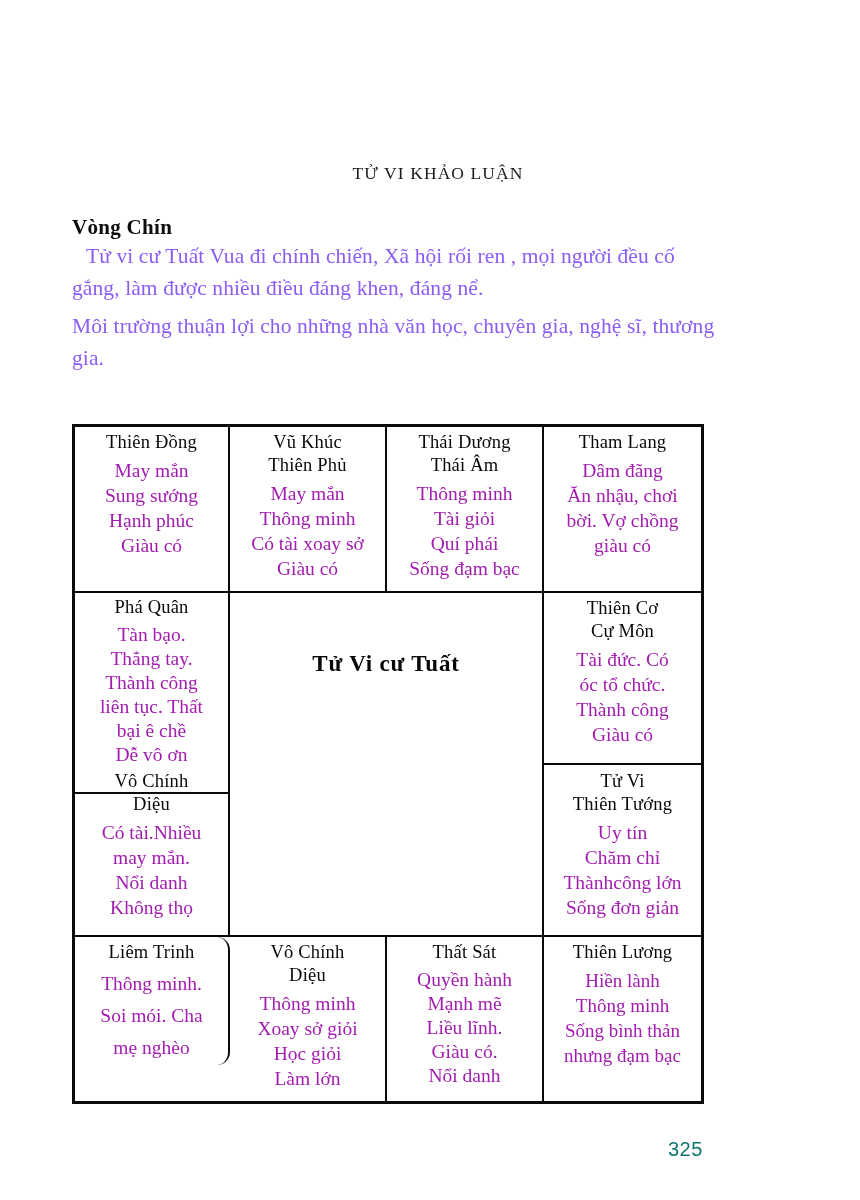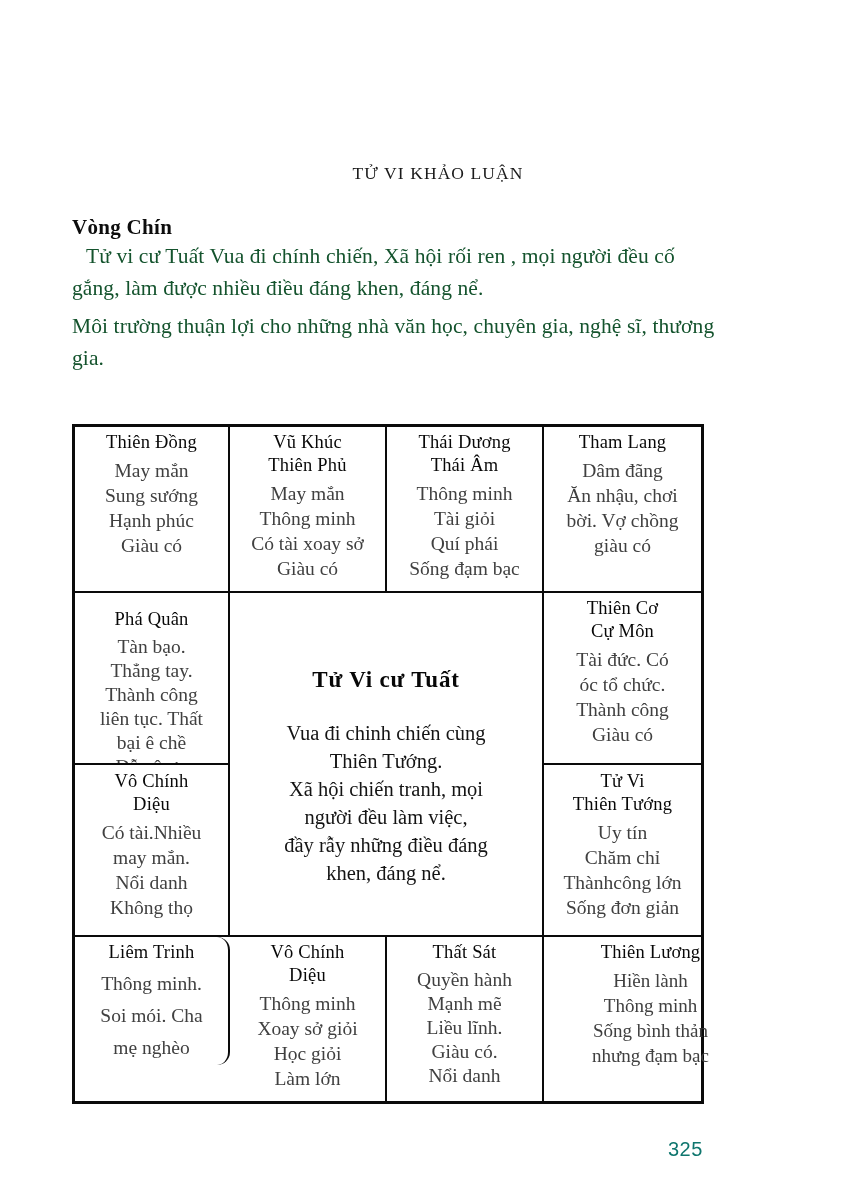"Tử vi cư Tuất Vua" .para { color: #14532d -> #8b5cf6 }
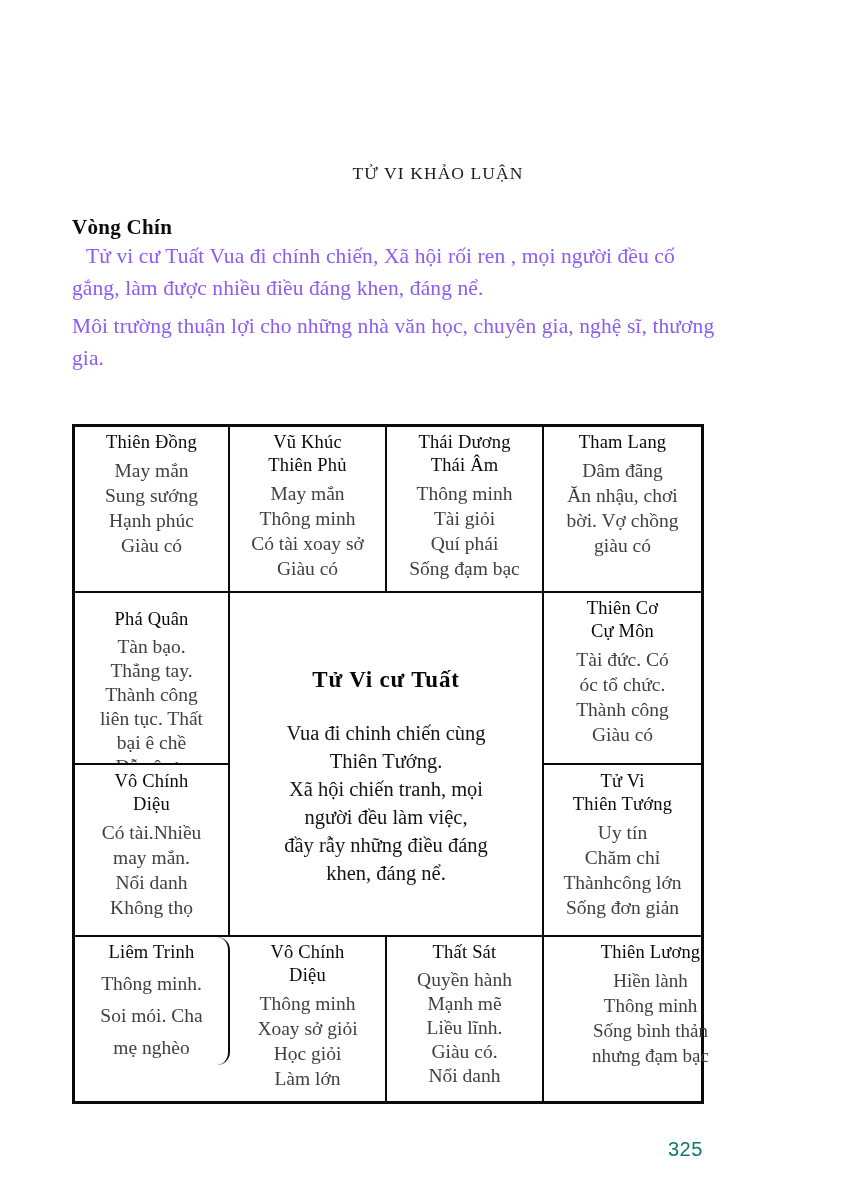"May mắn" .cell .body { color: #404040 -> #a21caf }
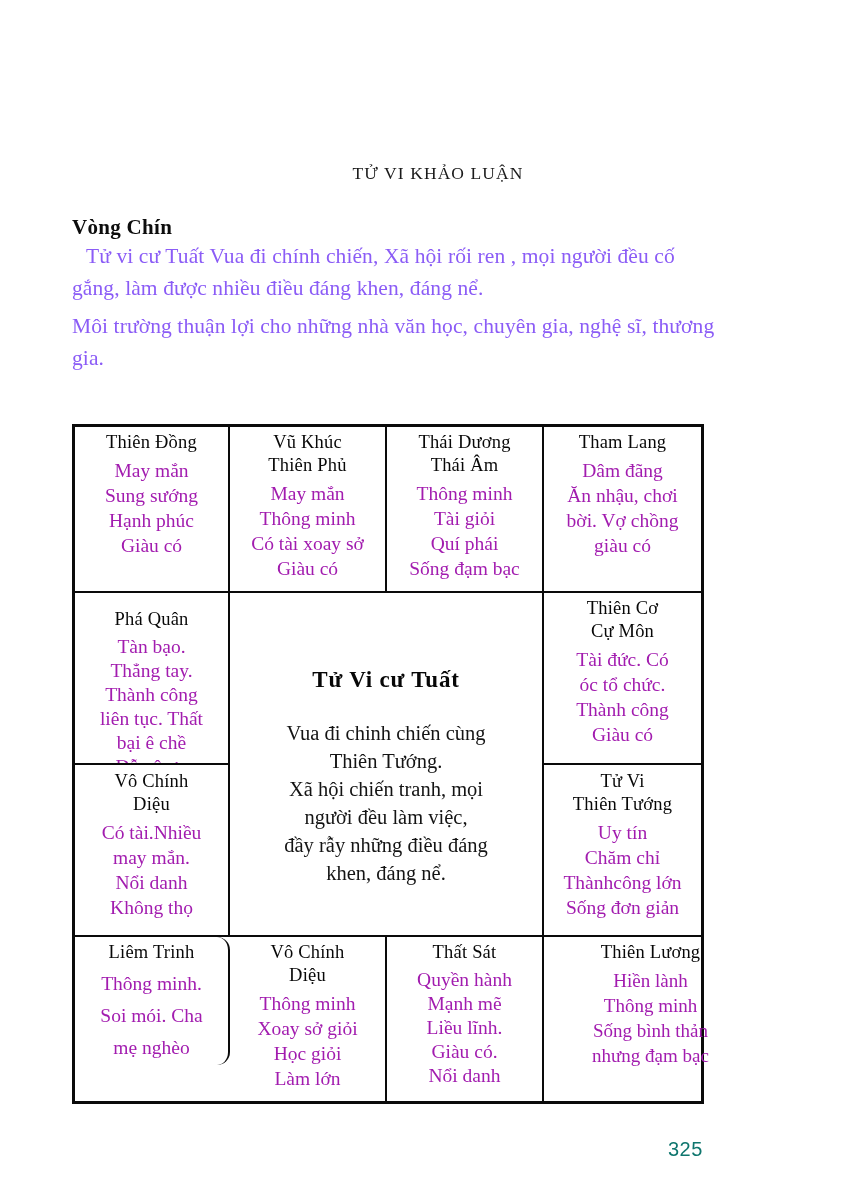"Phá Quân" div.cell { height: 172px -> 201px; padding-top: 15px -> 3px }
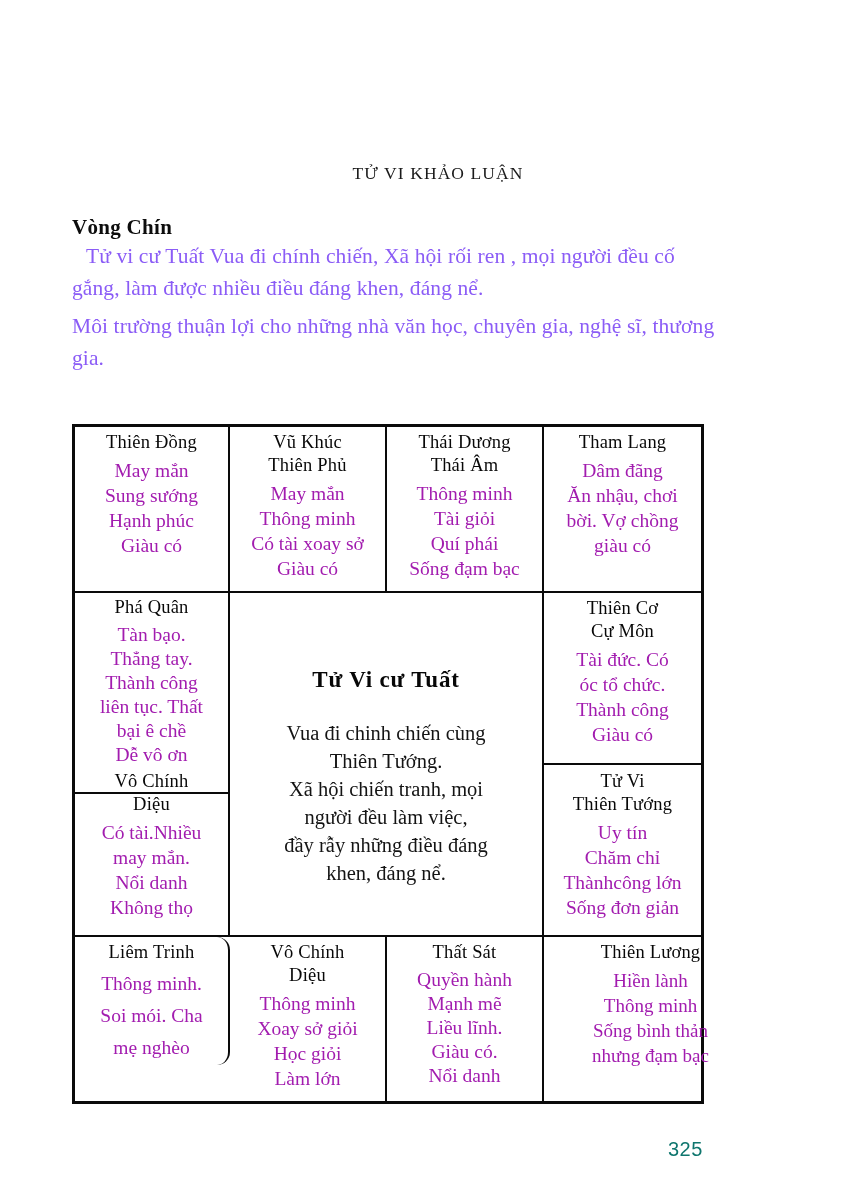"Tử Vi cư Tuất" .center-cell { padding: 16px -> 0 }
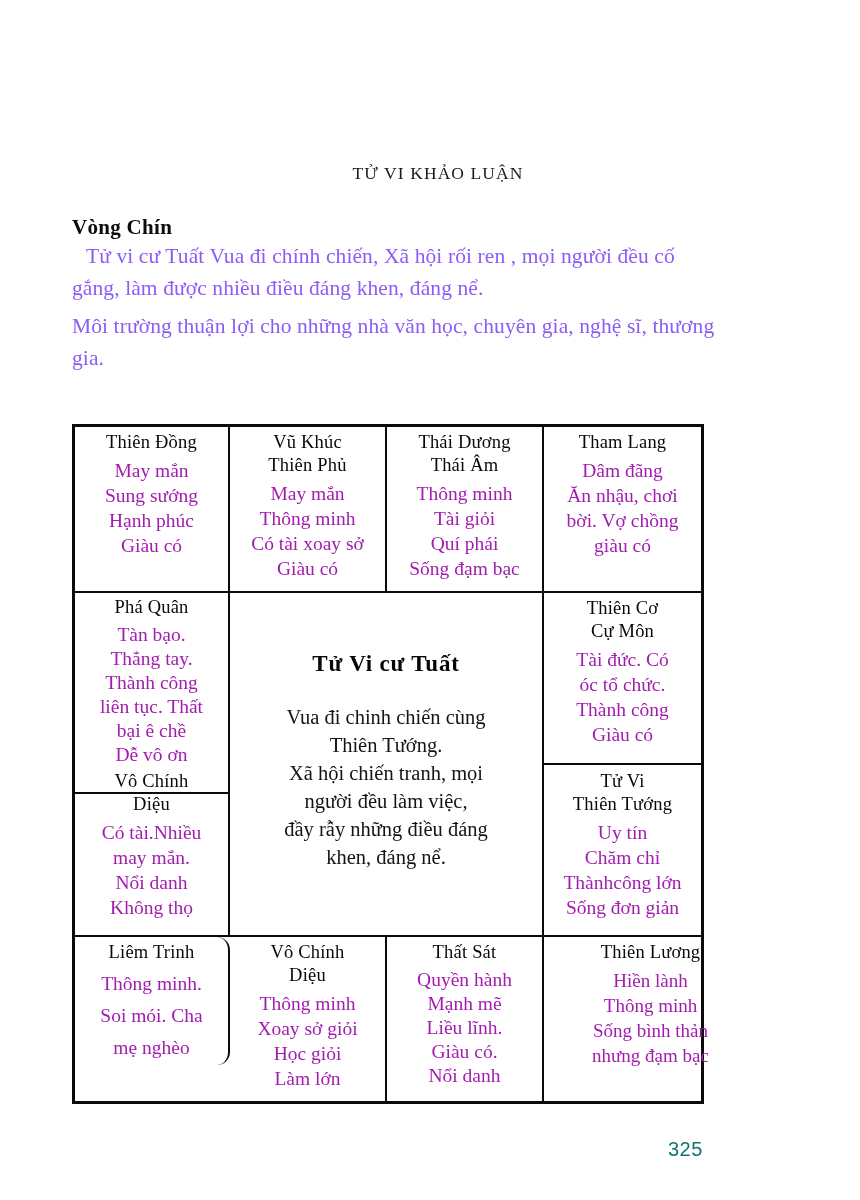"Vua đi chinh chiến cùng" div.cbody { html: <div>Vua đi chinh chiến cùng Thiên Tướng. Xã hội chiến tranh, mọi người đều làm việc, đầy rẫy những điều đáng khen, đáng nể.</div> -> none }
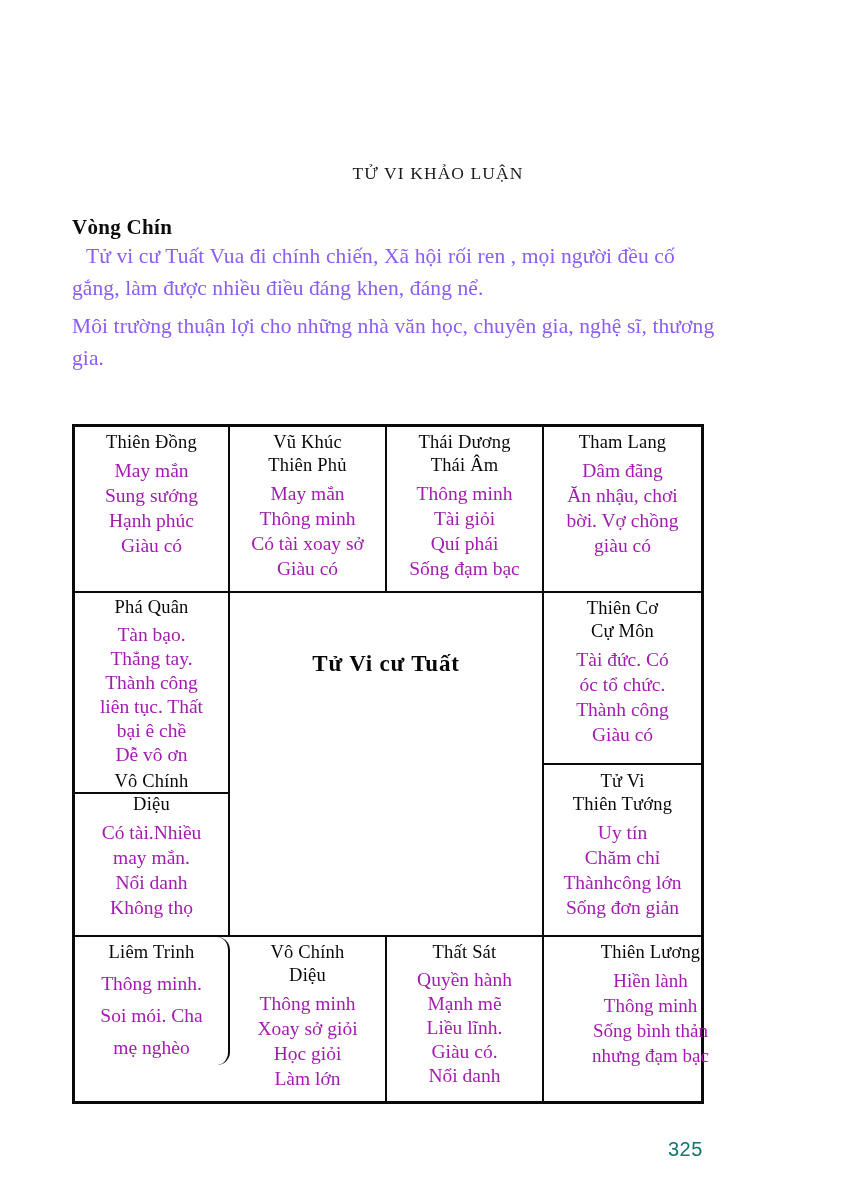"Thiên Lương" div.cell { margin-left: 28px -> none }
